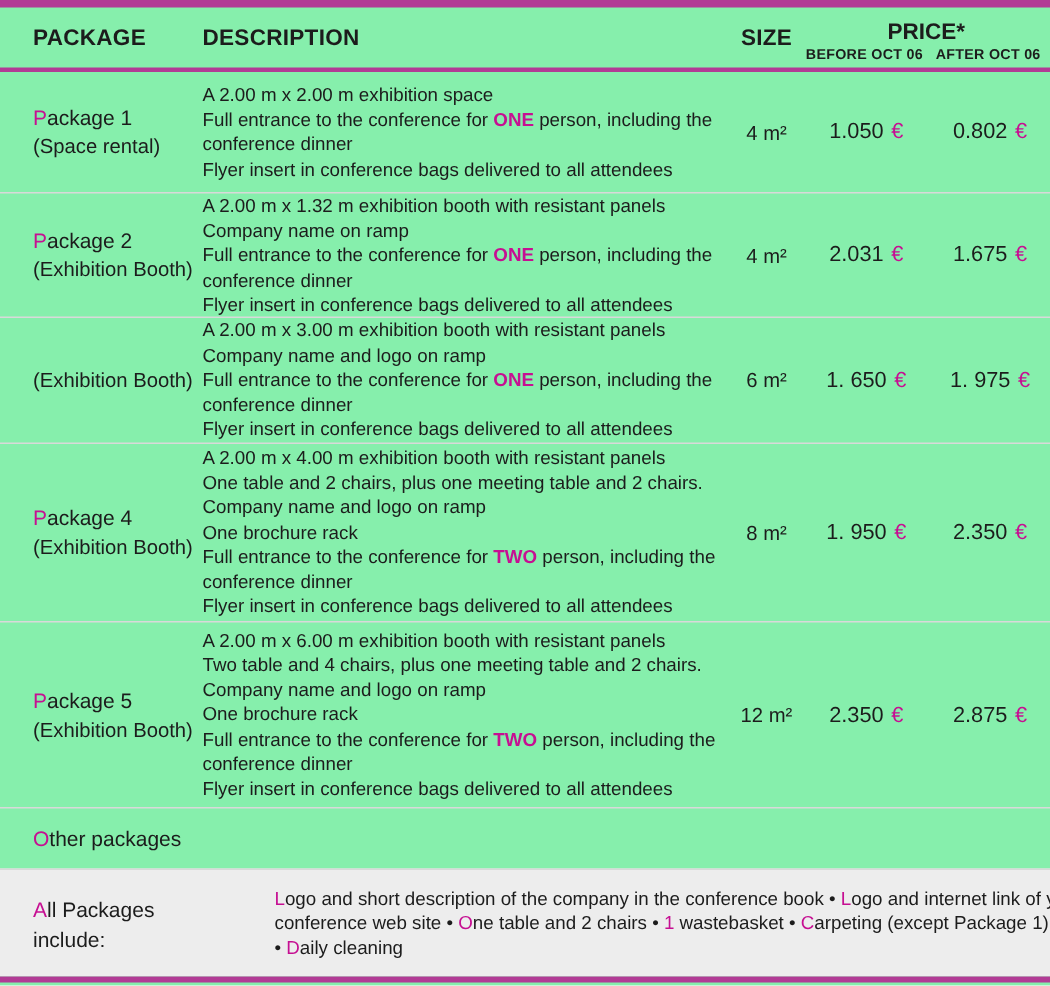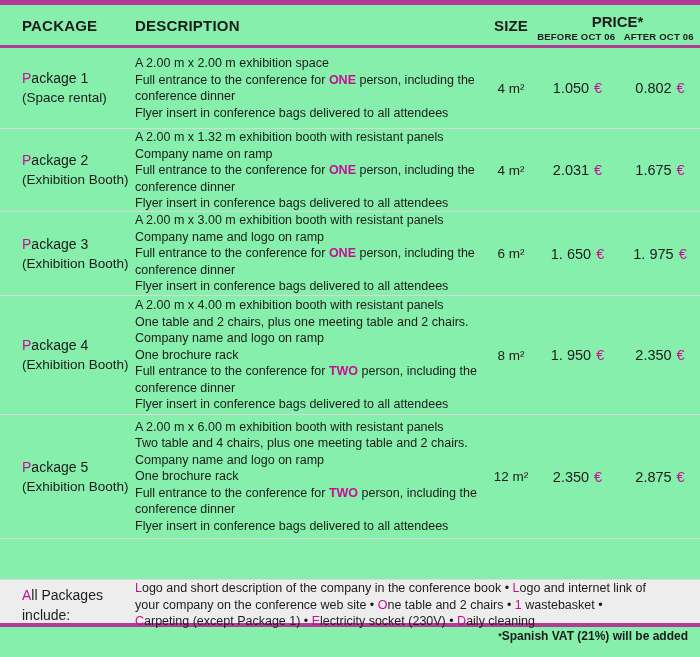"Package 3" div.pkg-name { html: <div><span>P</span><span>ackage 3</span></div> -> none }
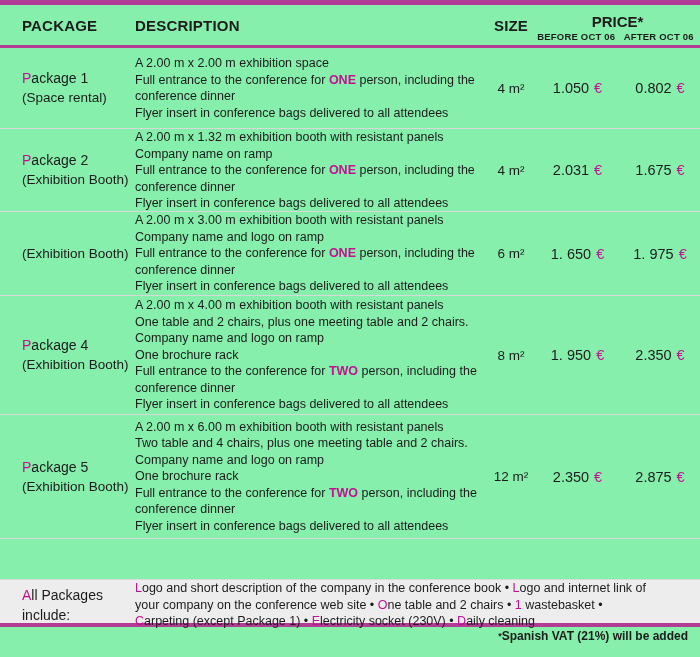"Other packages" div.cell { html: none -> <div> <div><span>O</span><span>ther packages</span></div> </div> }
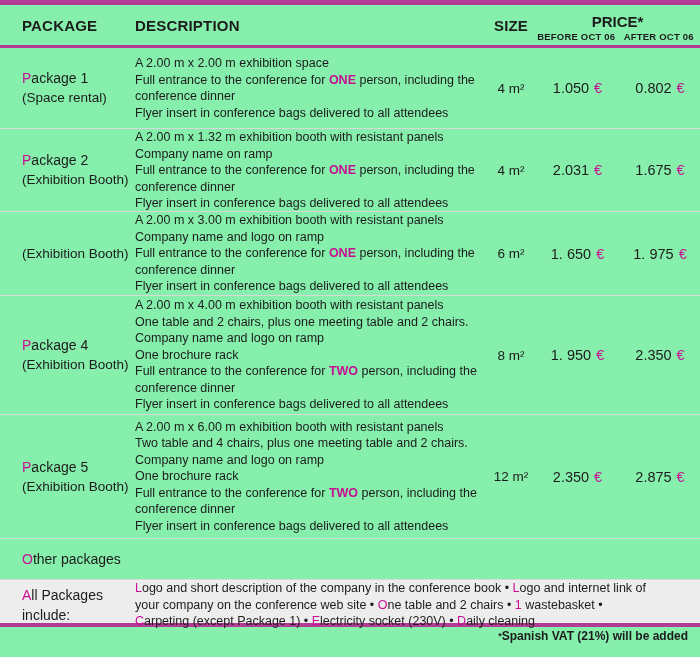"All Packages include:" div.grid { gap: none -> 48px; height: 44px -> 72px }
